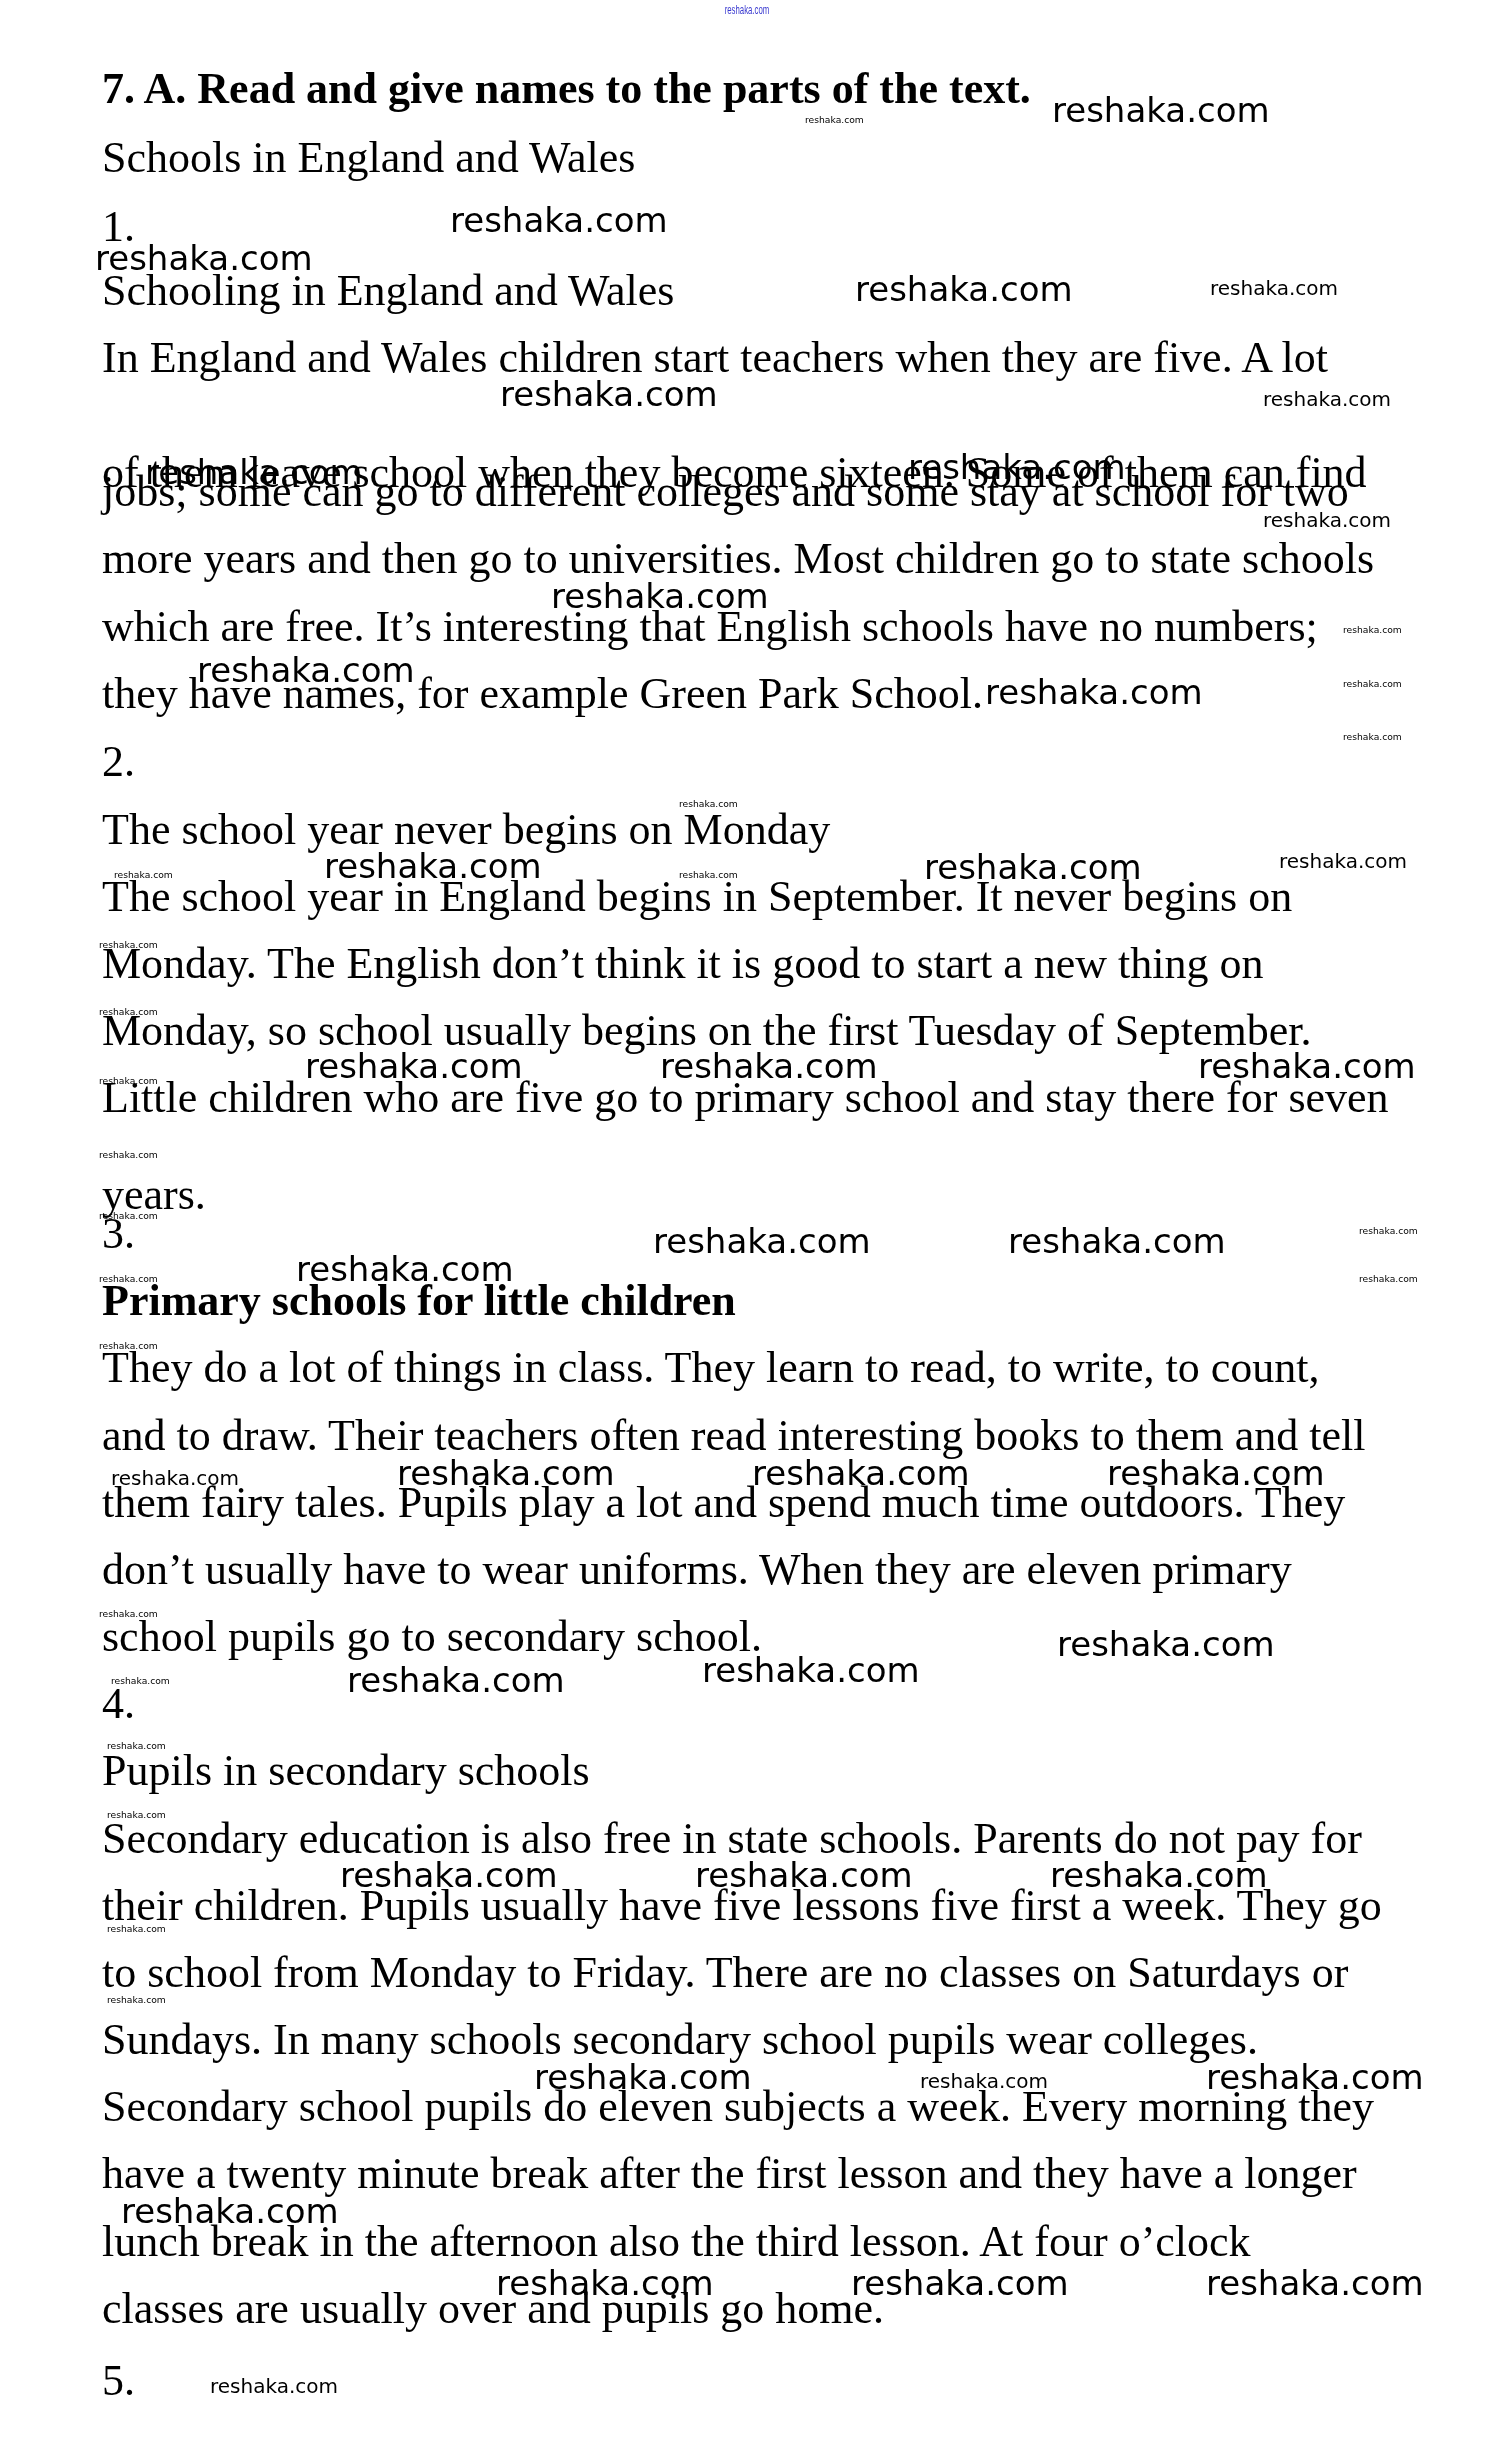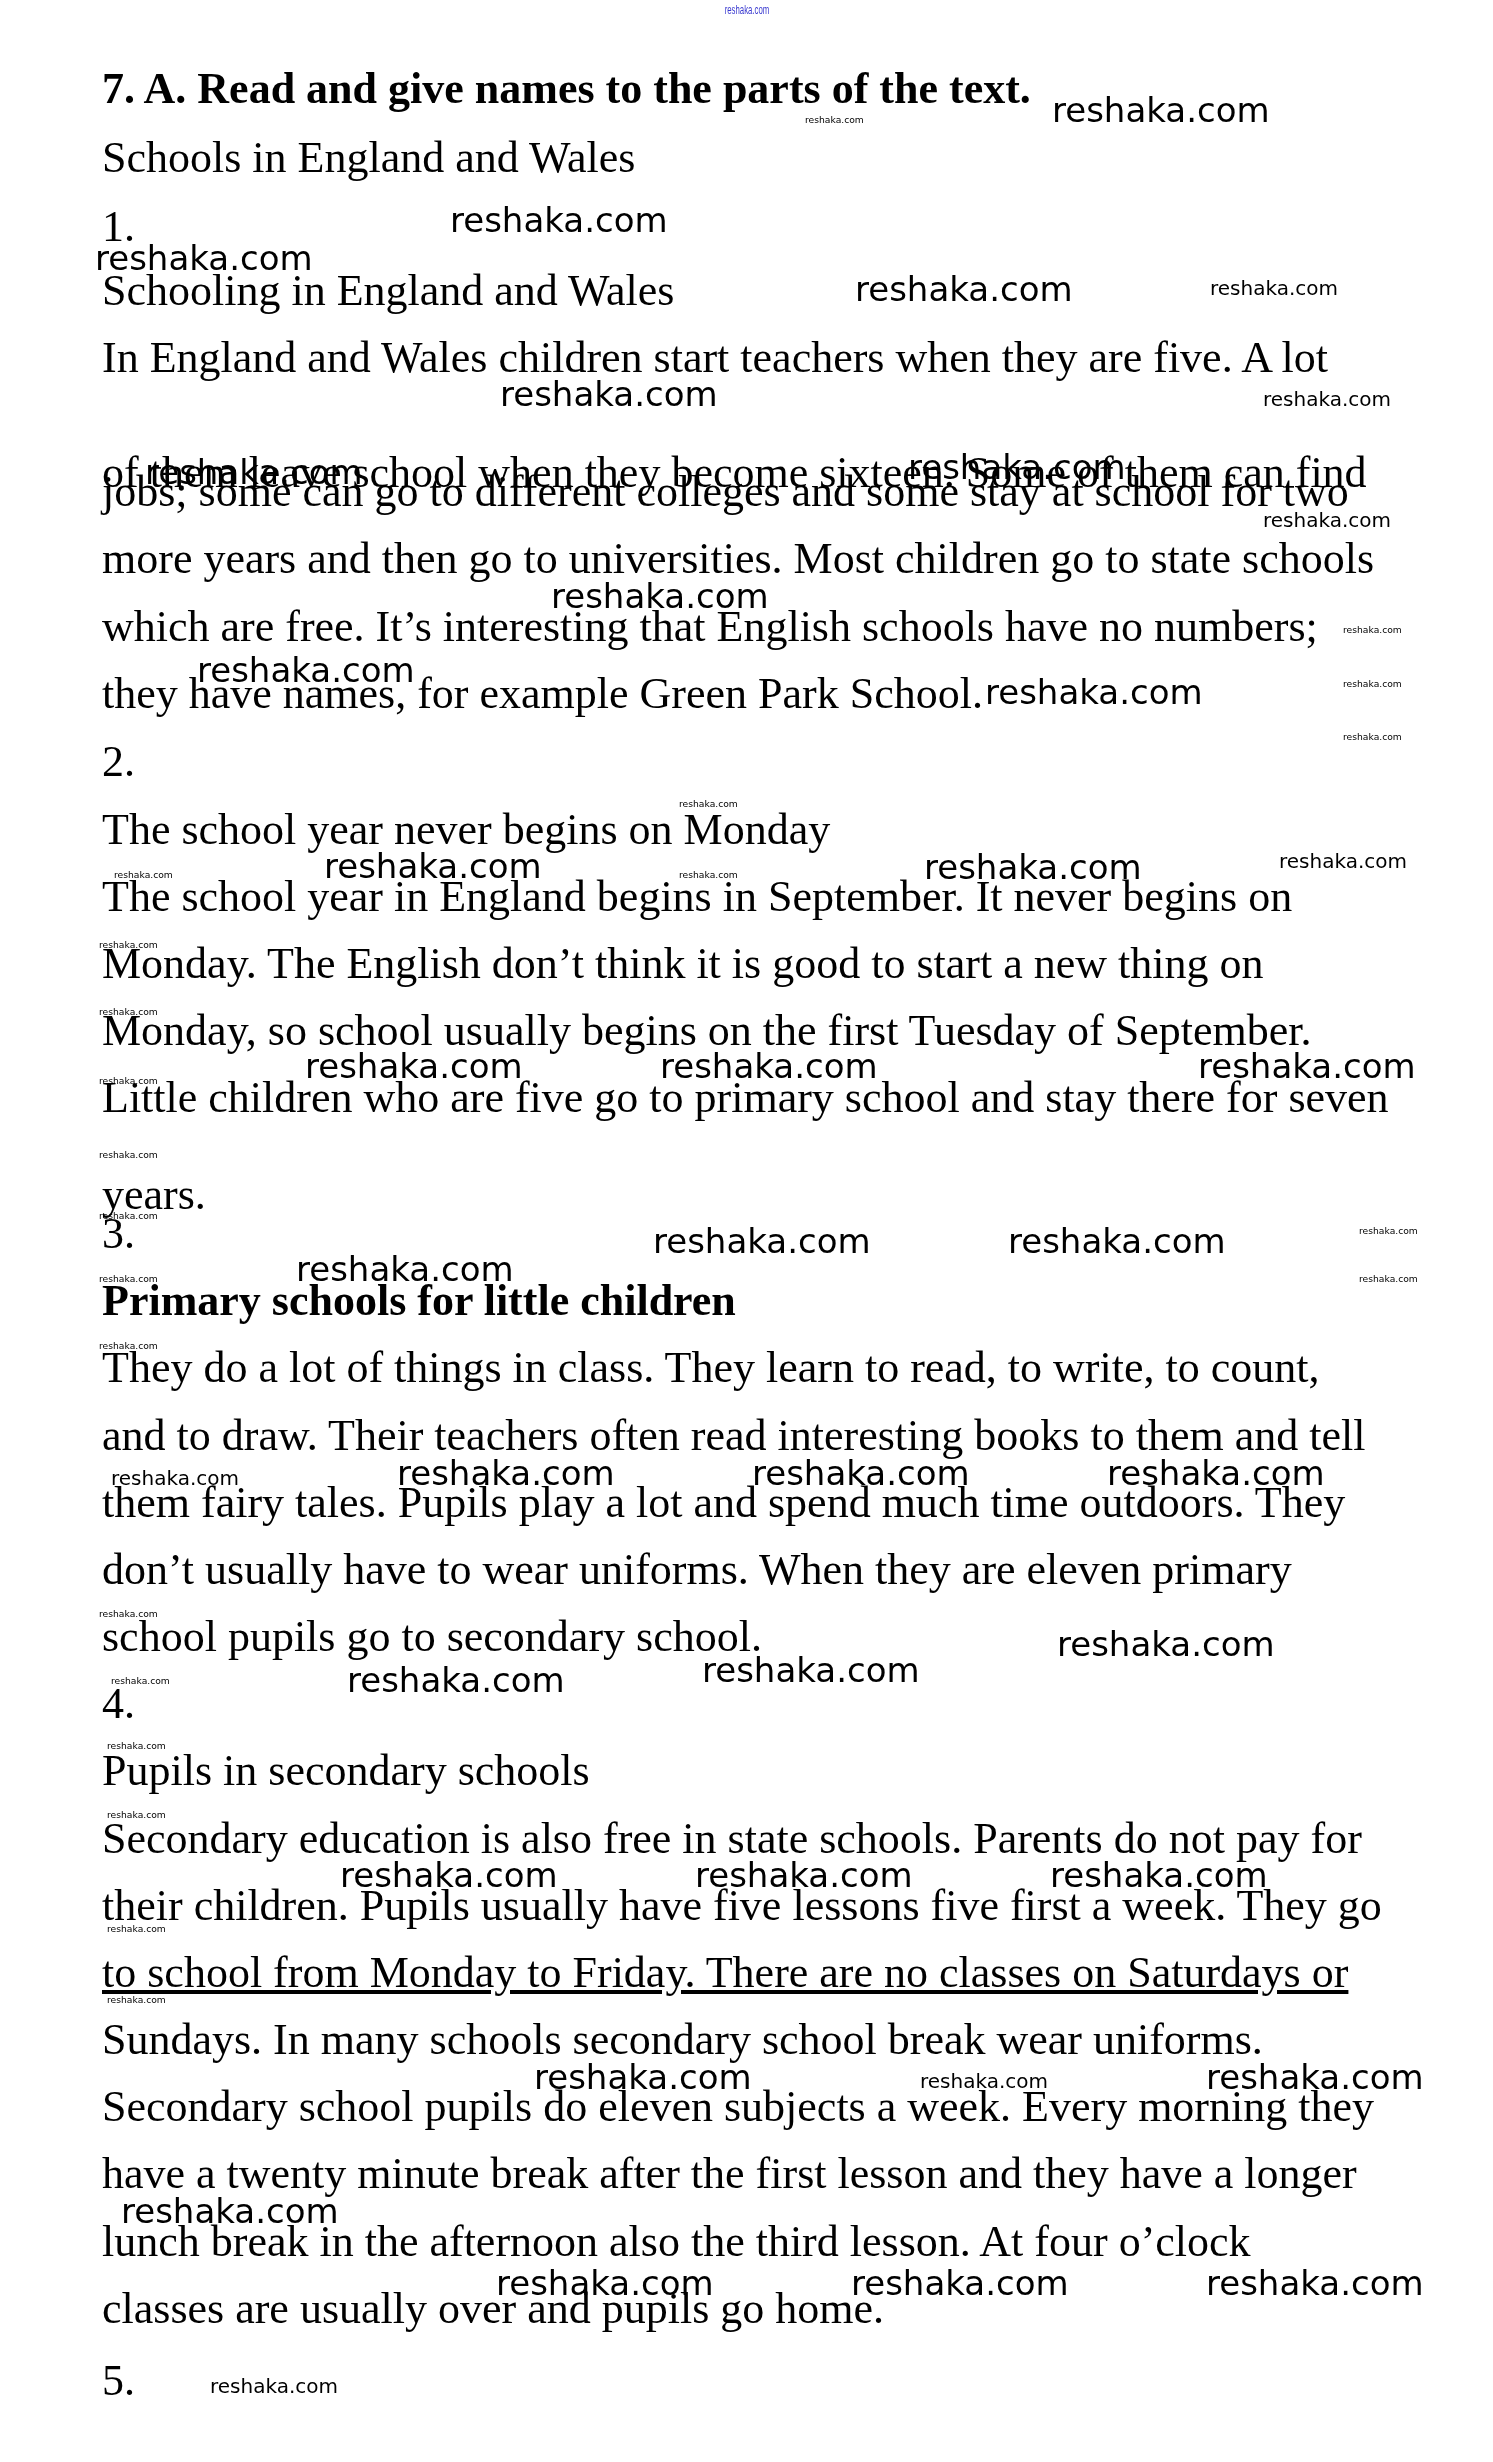"to school from Monday to" div.line { text-decoration: underline -> none }
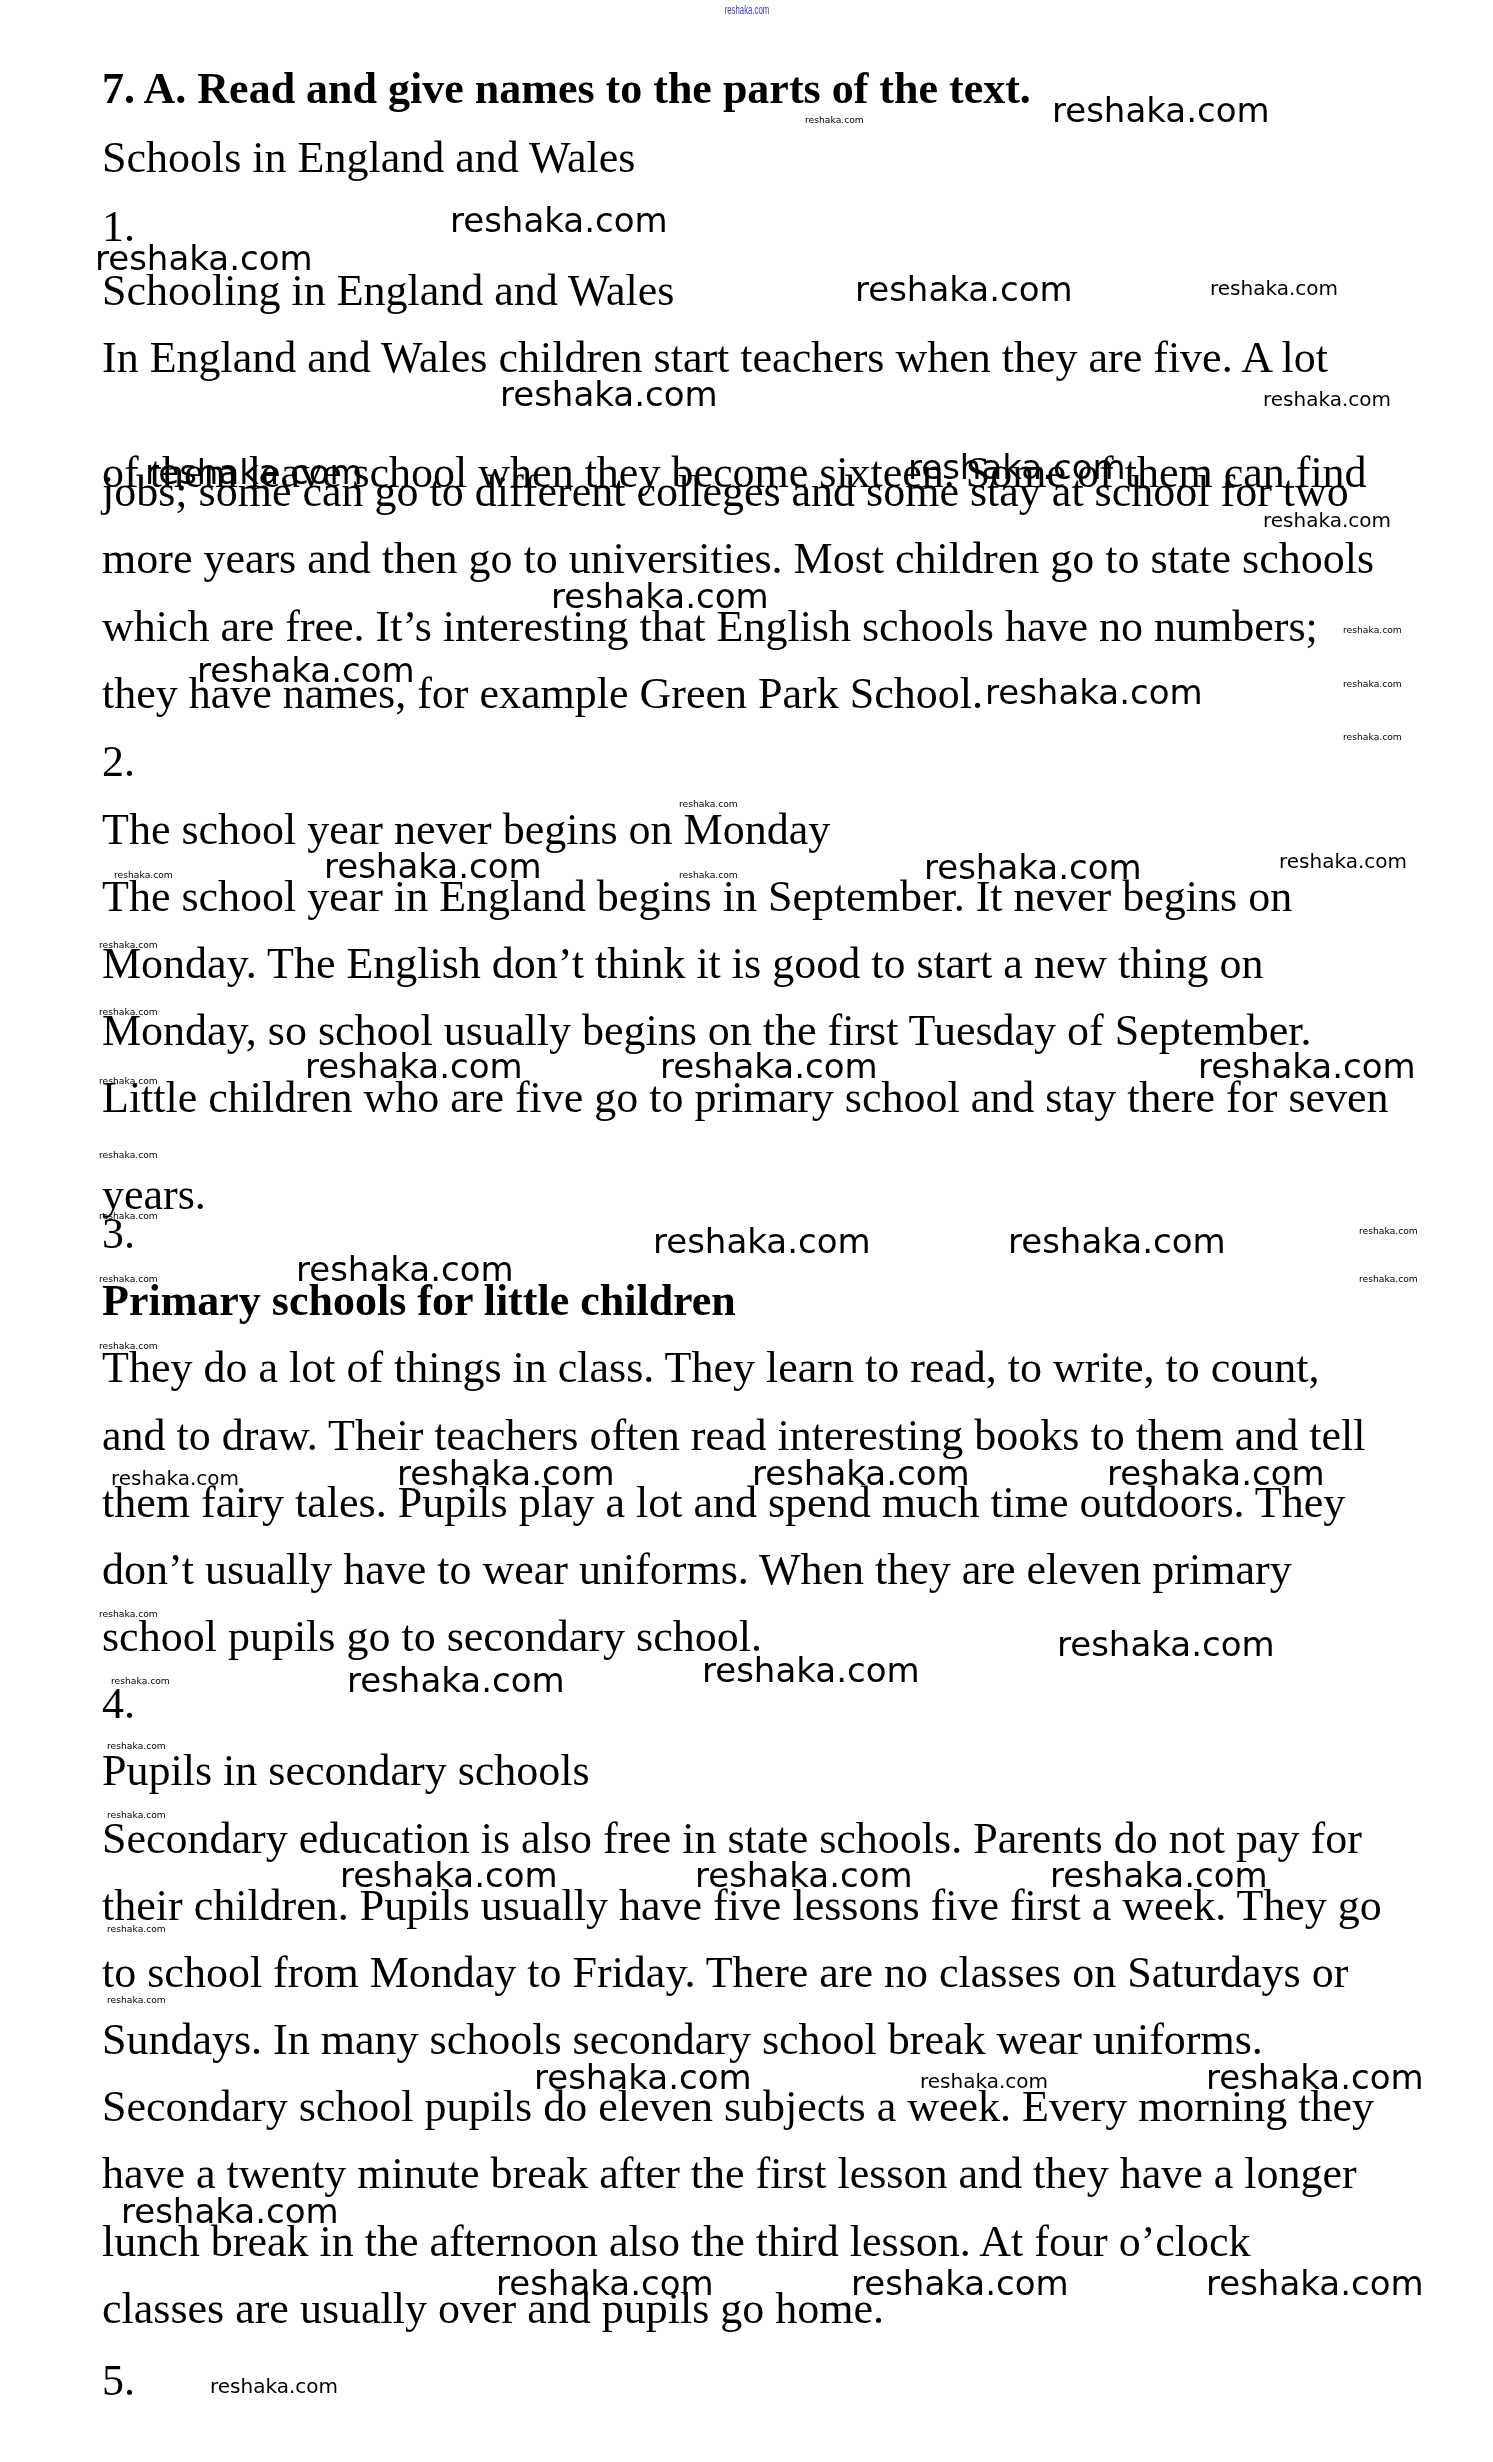"Sundays. In many schools secondary" div.line { text: break wear uniforms -> pupils wear colleges }
